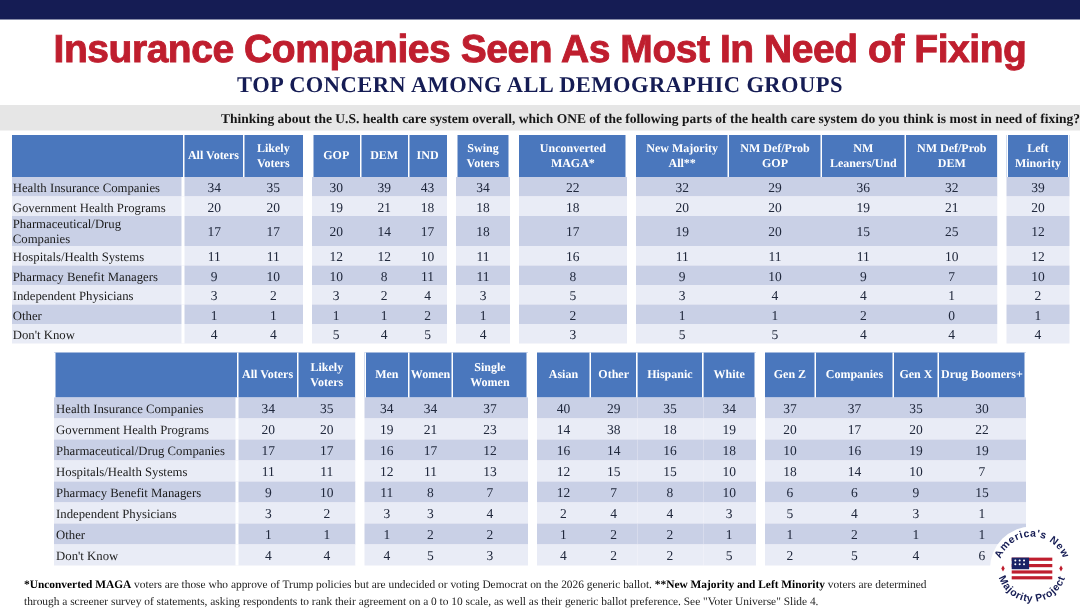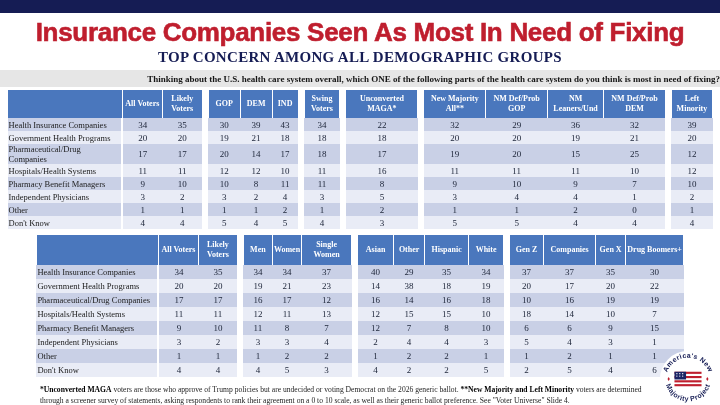"*Unconverted MAGA voters are those" .footnote { margin-left: 40px -> 16px }
